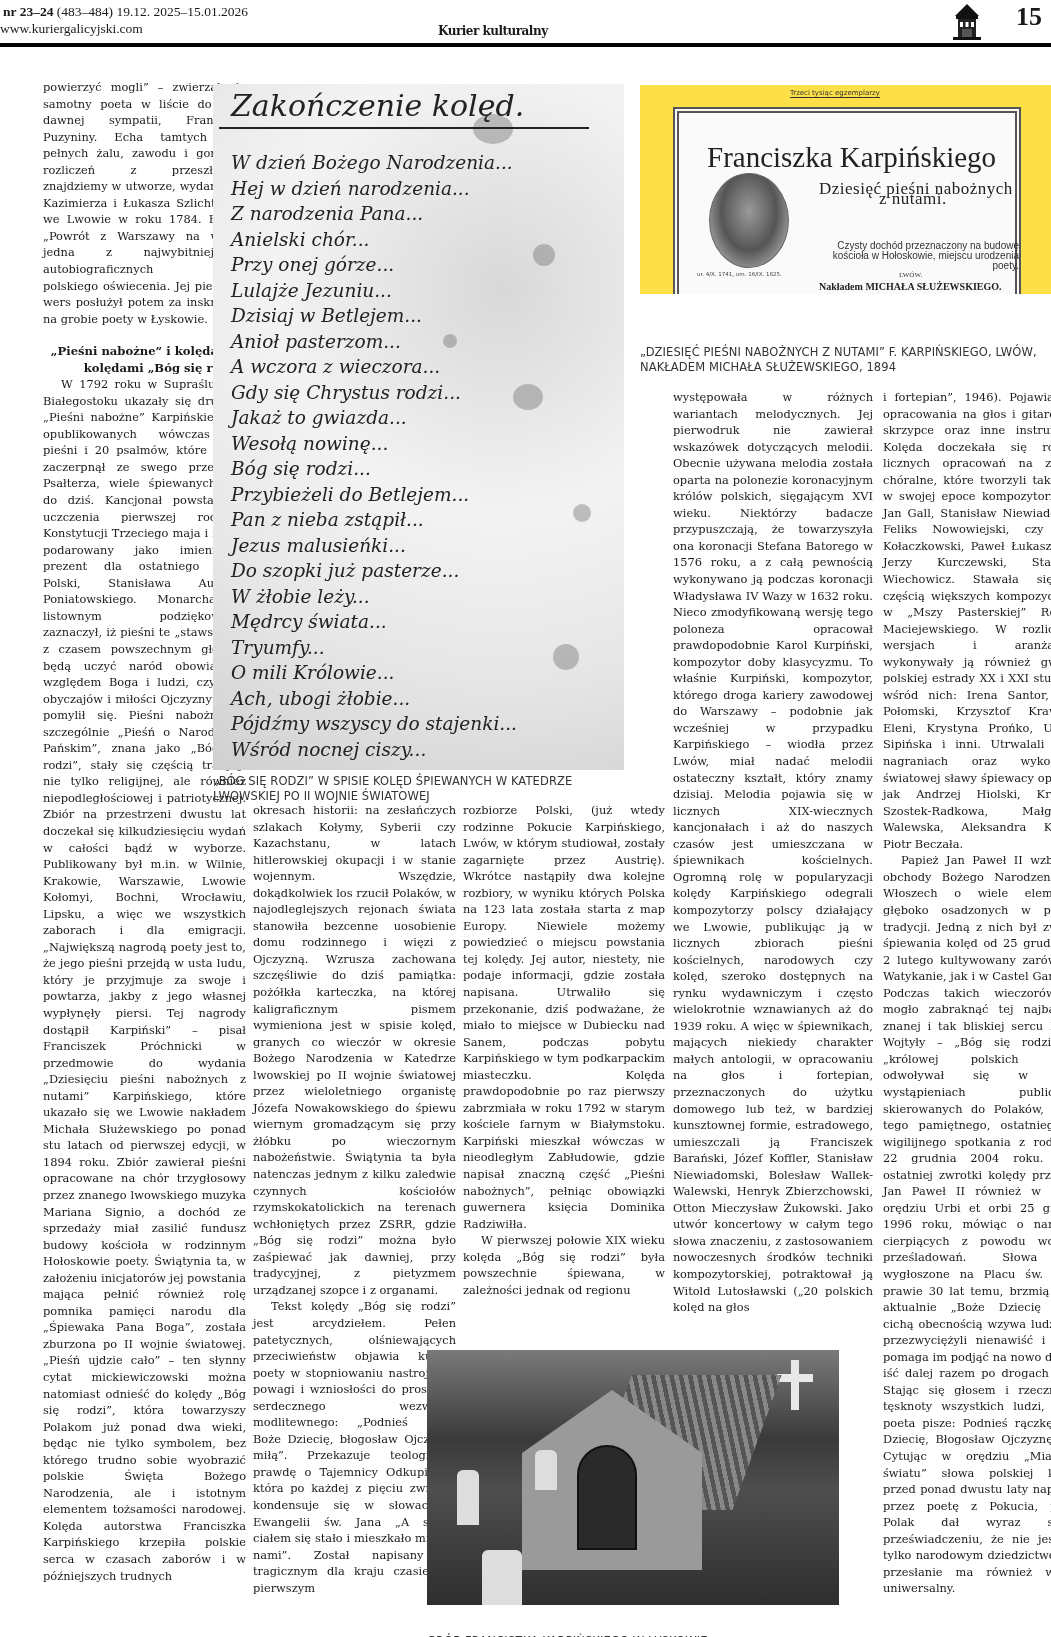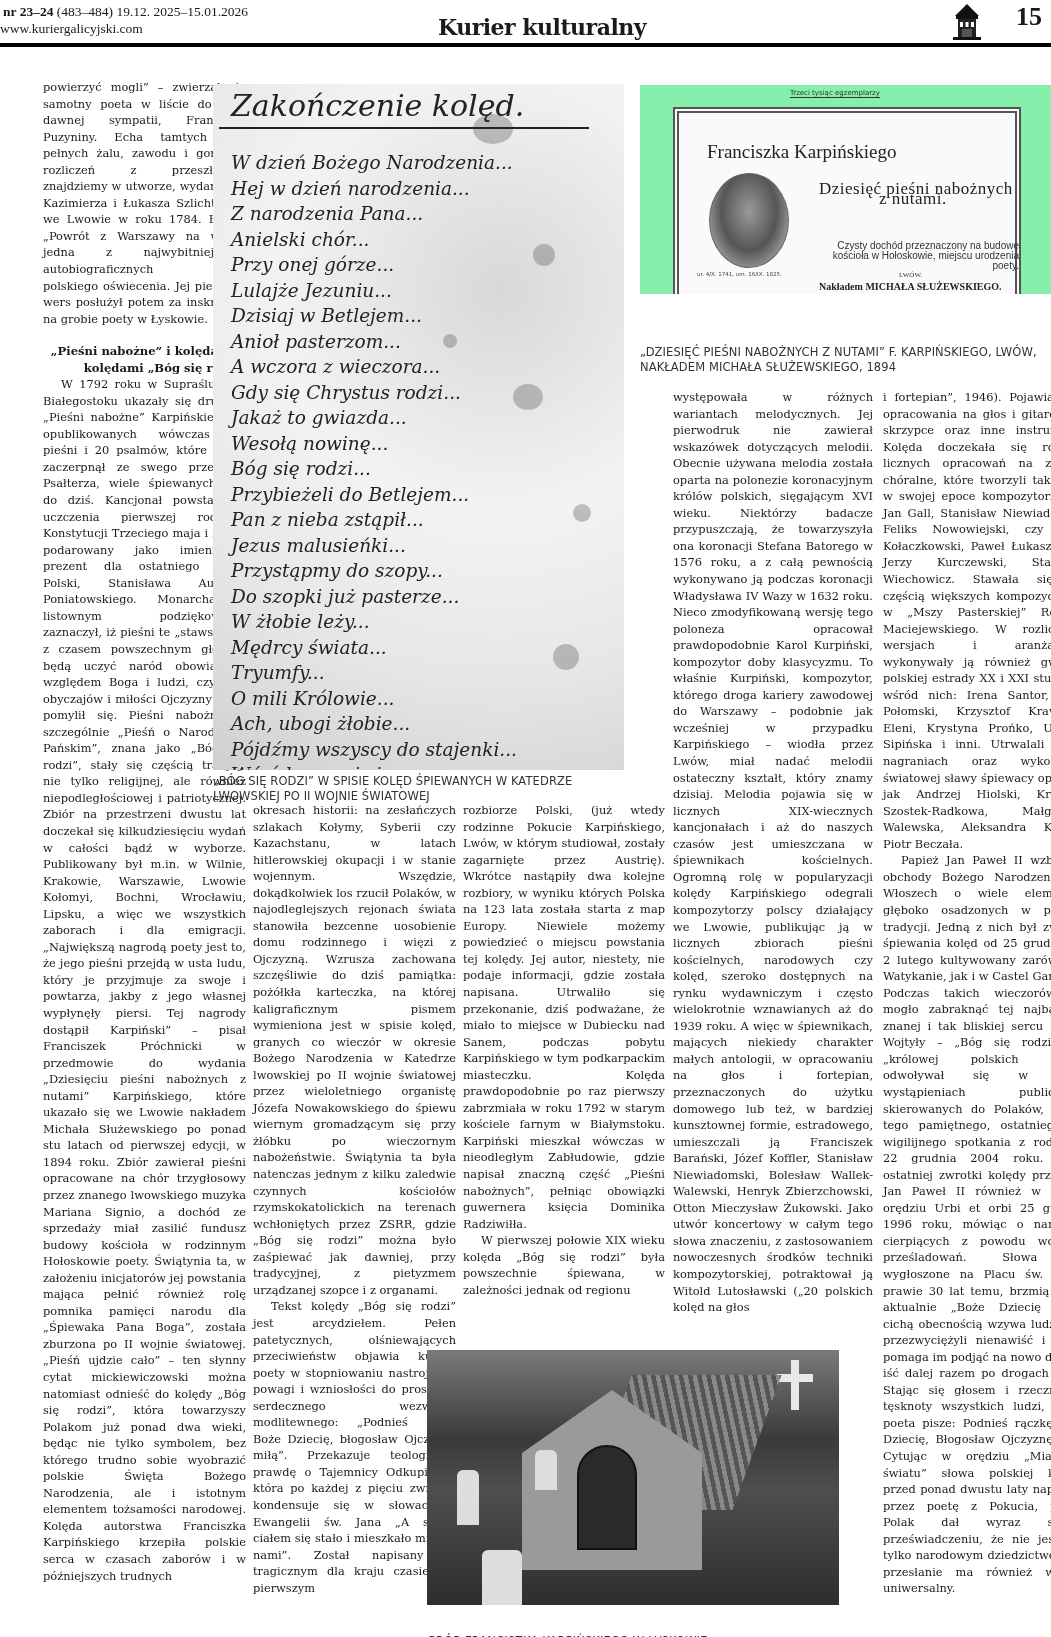"Kurier kulturalny" .hdr-title { font-size: 22px -> 12px; top: 14px -> 24px }
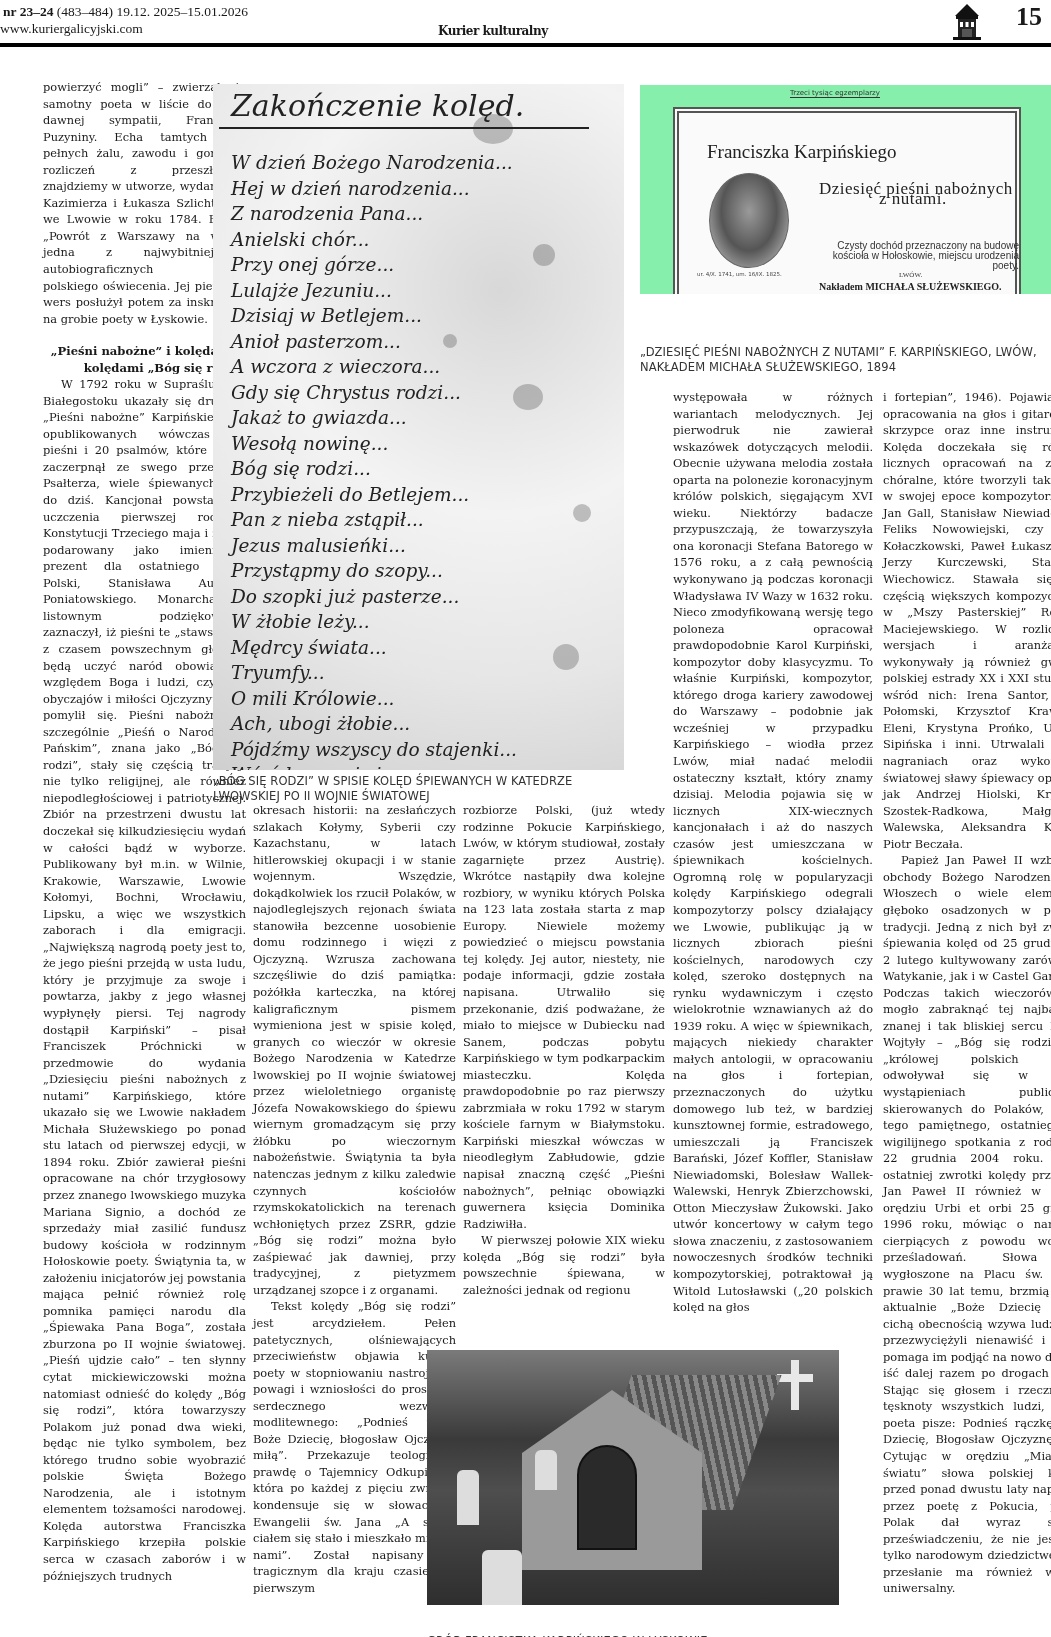"Trzeci tysiąc egzemplarzy" .titlepage { background: #86efac -> #fde047 }
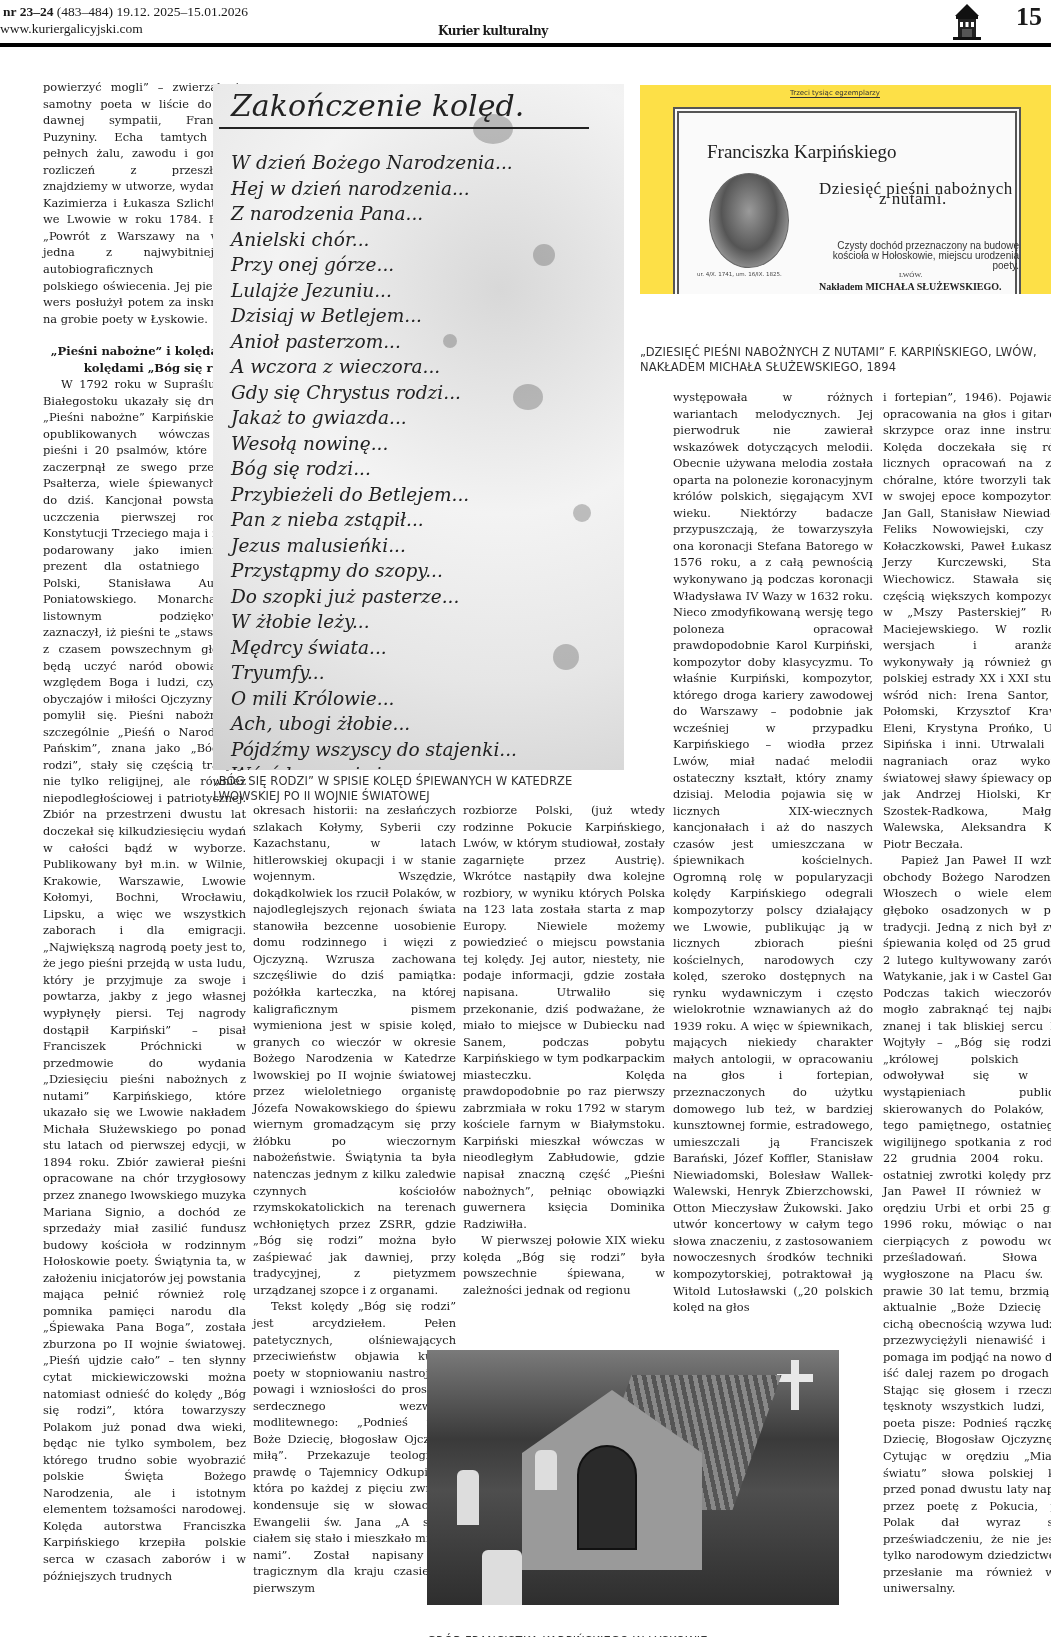"Franciszka Karpińskiego" .tp-name { font-size: 19px -> 29px }
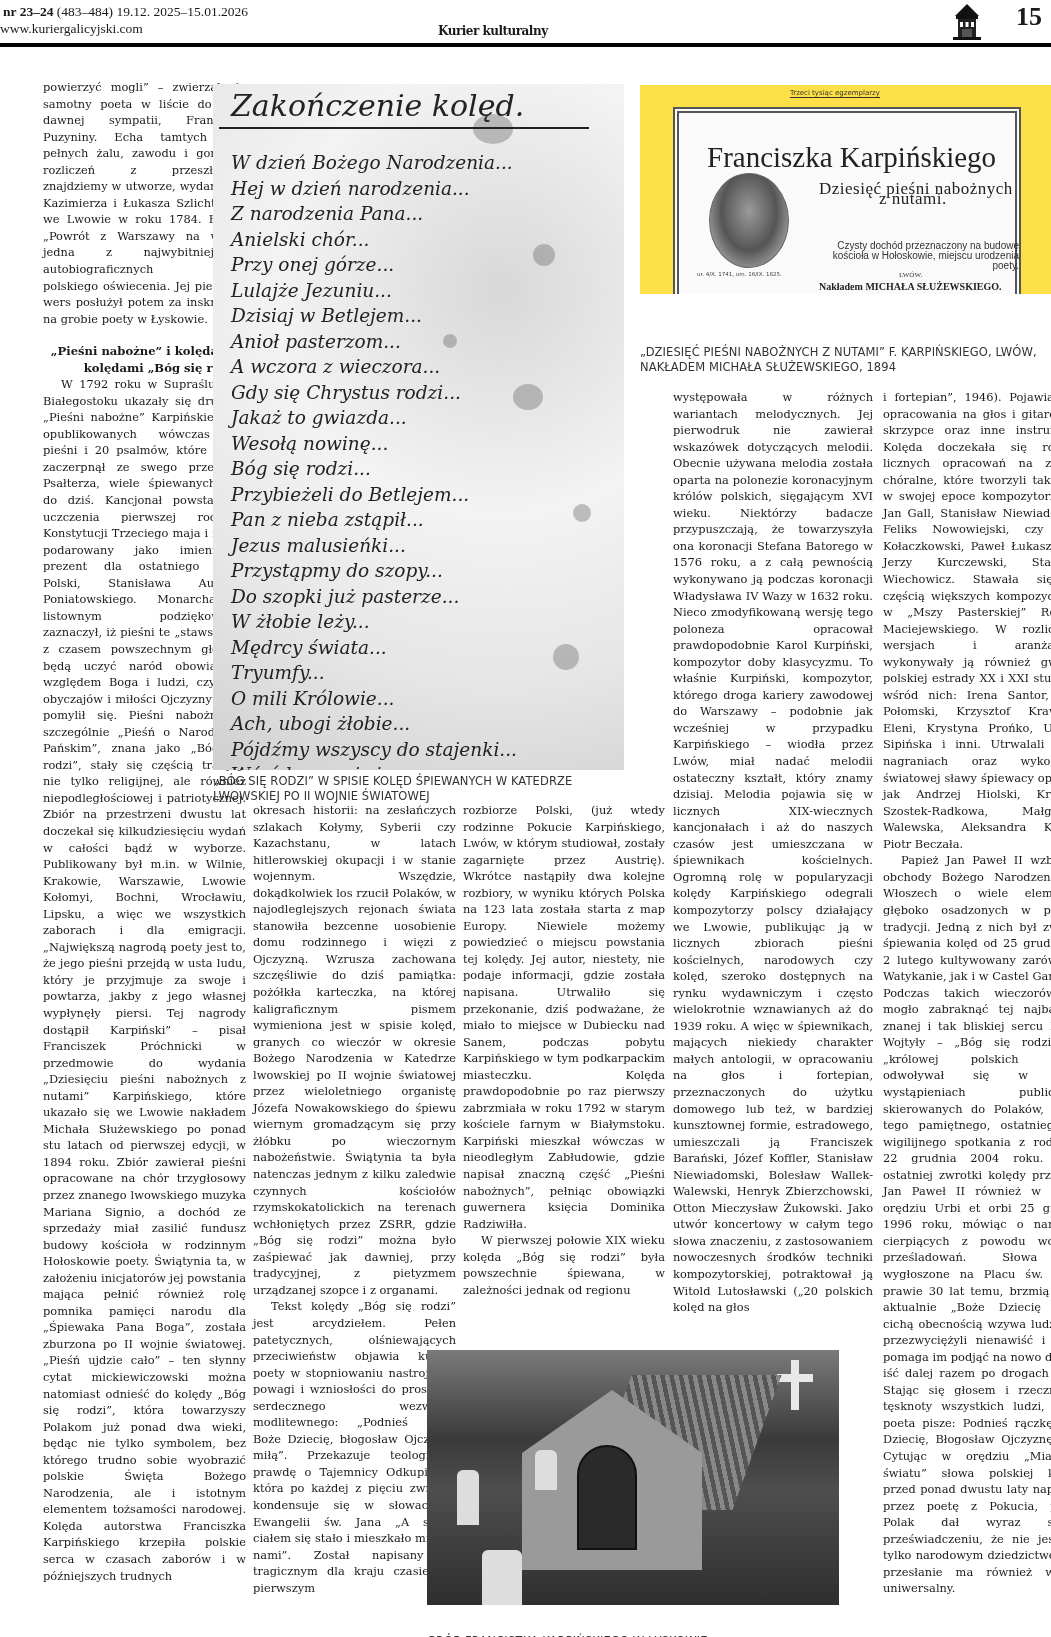"Przystąpmy do szopy..." div { html: <div>Przystąpmy do szopy...</div> -> none }
